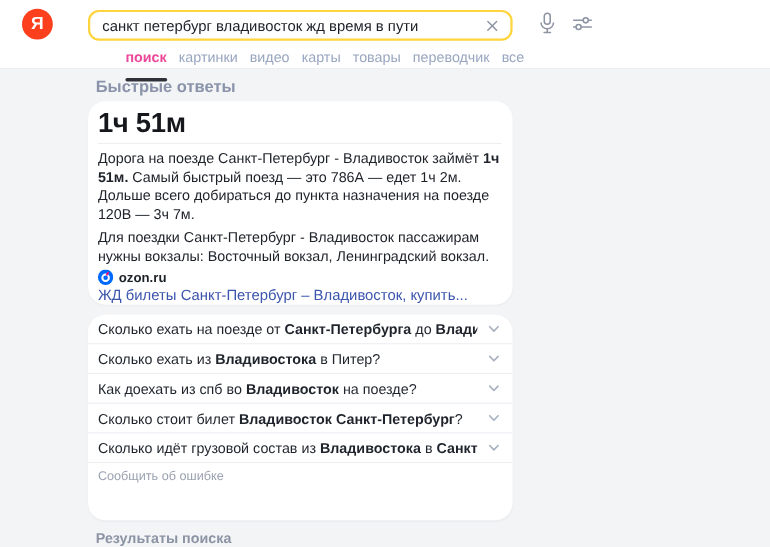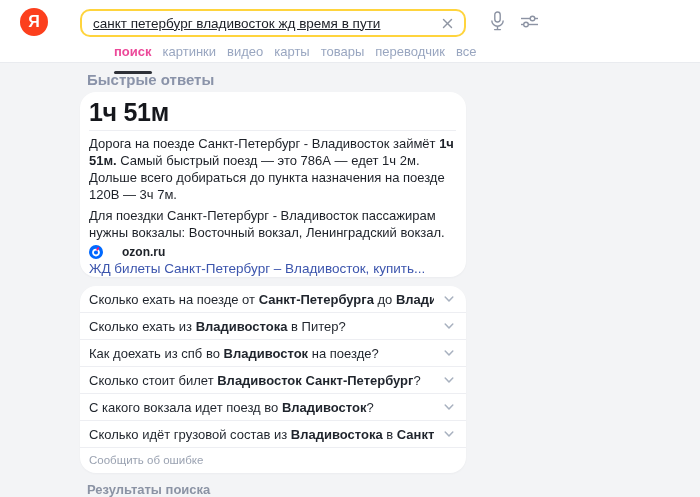"санкт петербург владивосток жд время" .search-bar { text-decoration: underline -> none }
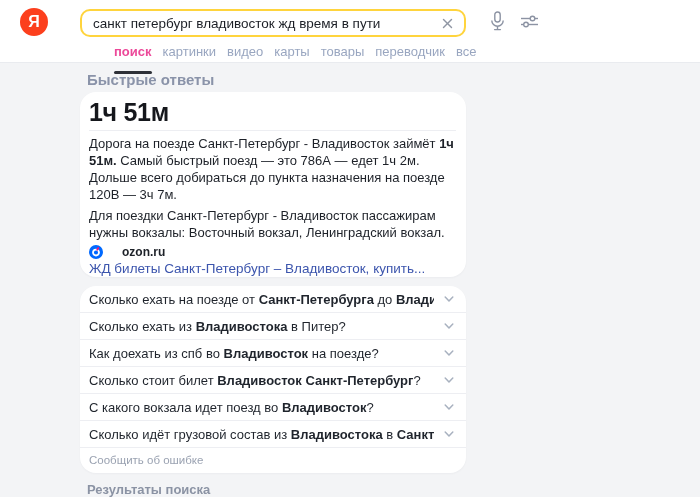"ozon.ru" .source-row { gap: 19px -> 5px }
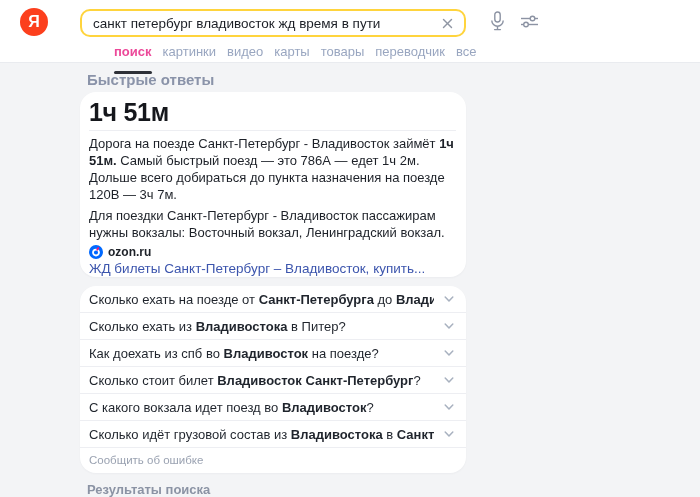"С какого вокзала идет поезд" div.q-row { html: <div> <span><span>С какого вокзала идет поезд во </span><b>Владивосток</b><span>?</span></span> <span> <svg> <polyline></polyline> </svg> </span> </div> -> none }
